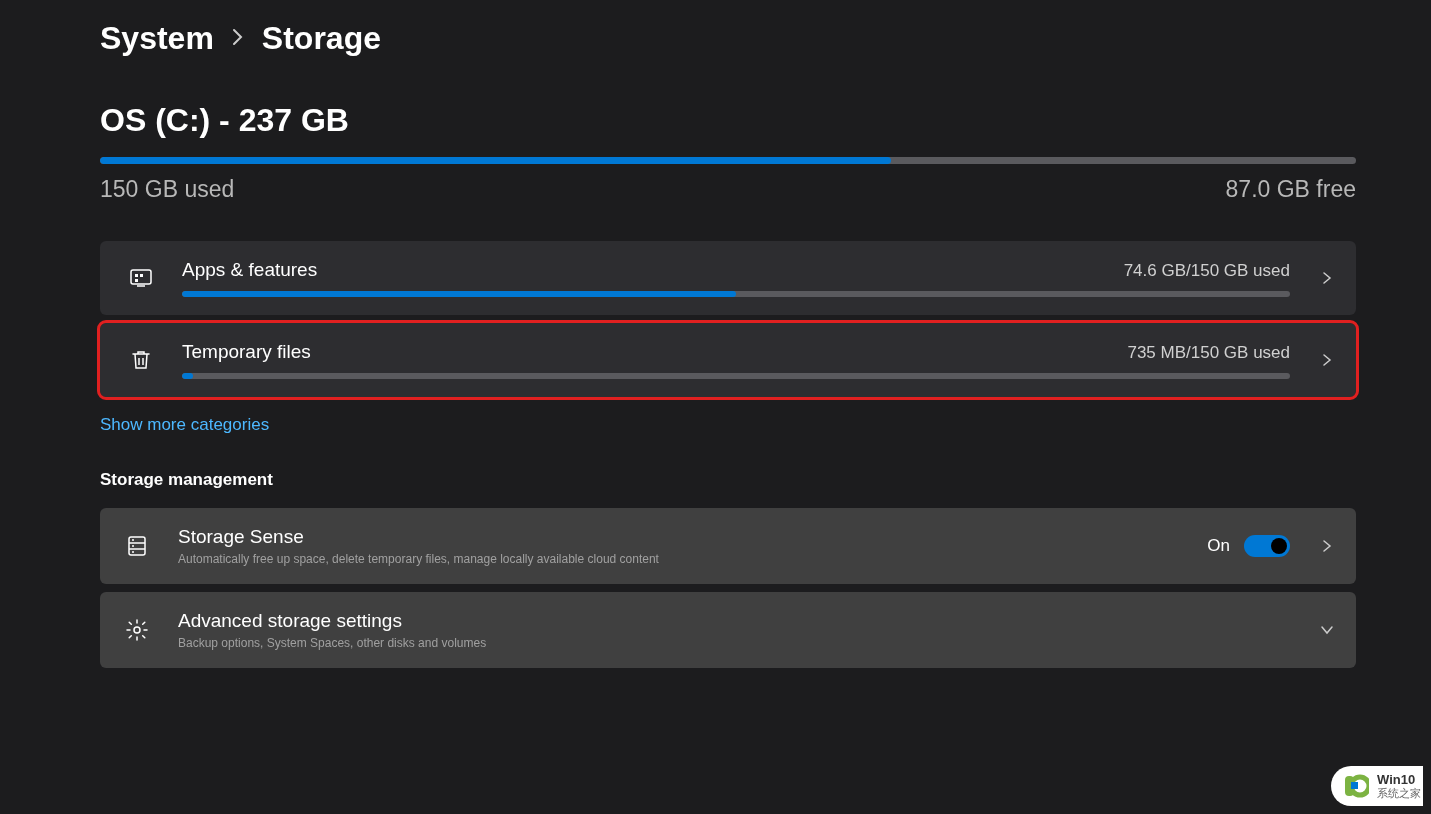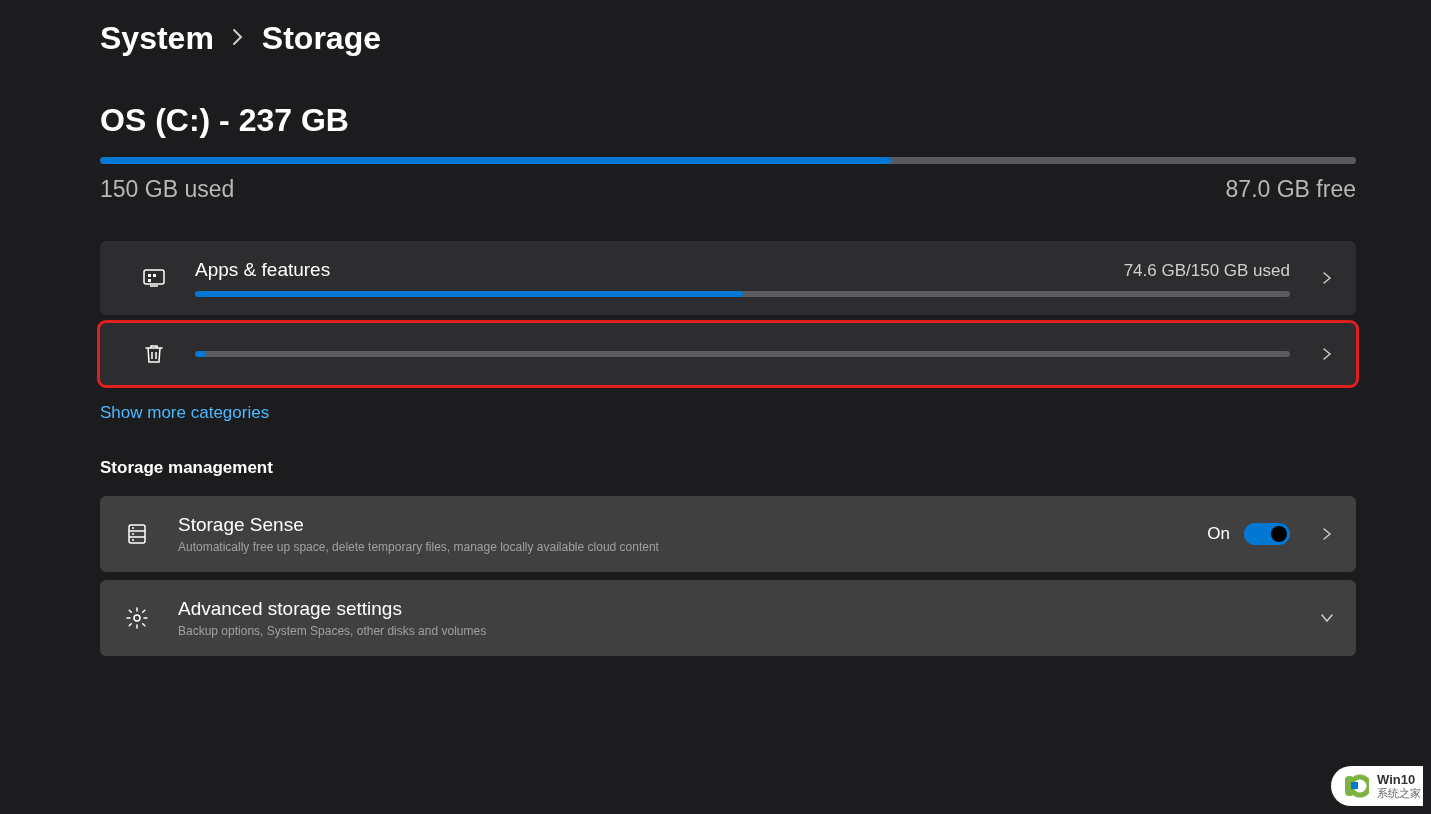"Apps & features" .category-card { padding: 18px 20px 18px 41px -> 18px 20px 18px 28px }
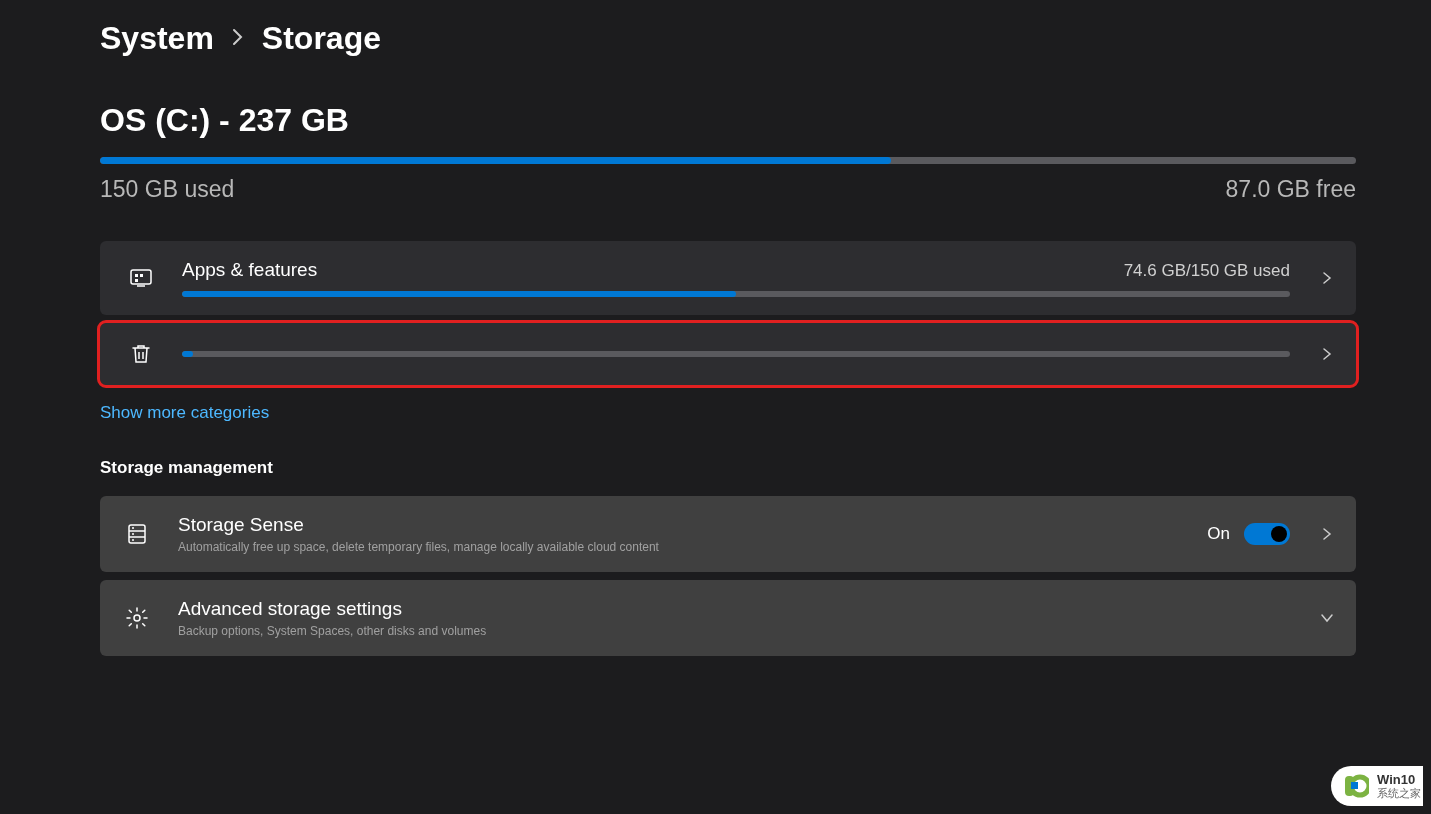"Temporary files" div.cat-header { html: none -> <div> <span>Temporary files</span> <span>735 MB/150 GB used</span> </div> }
